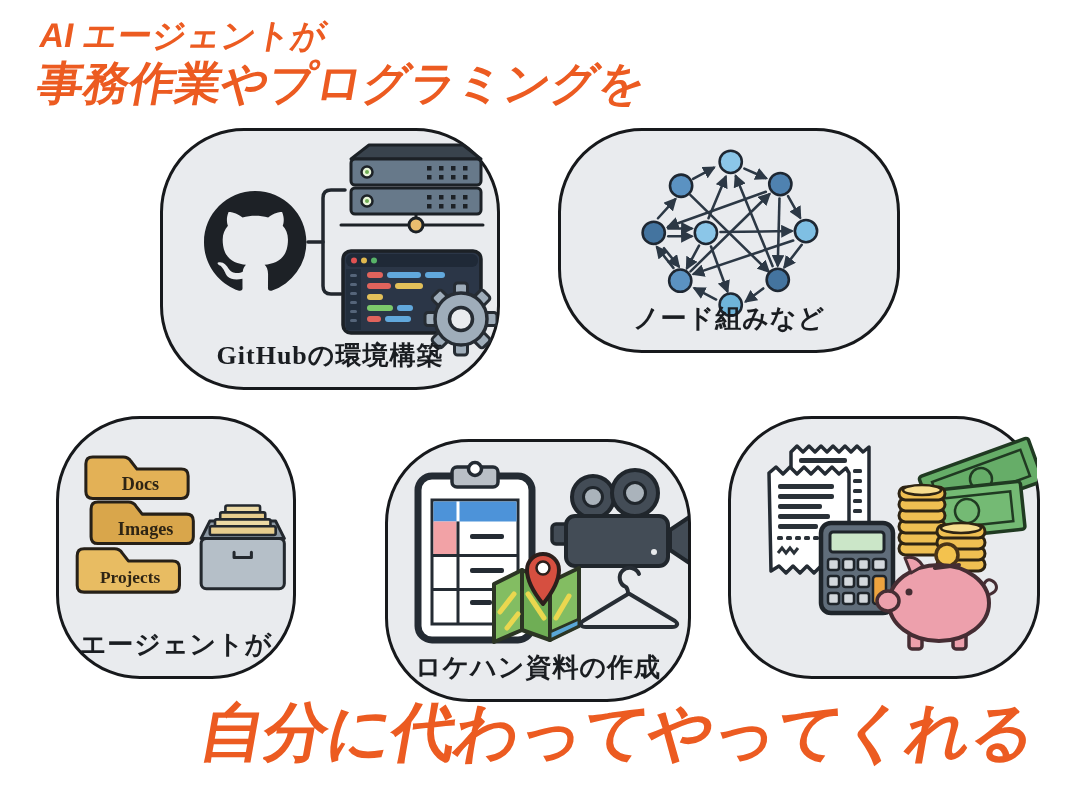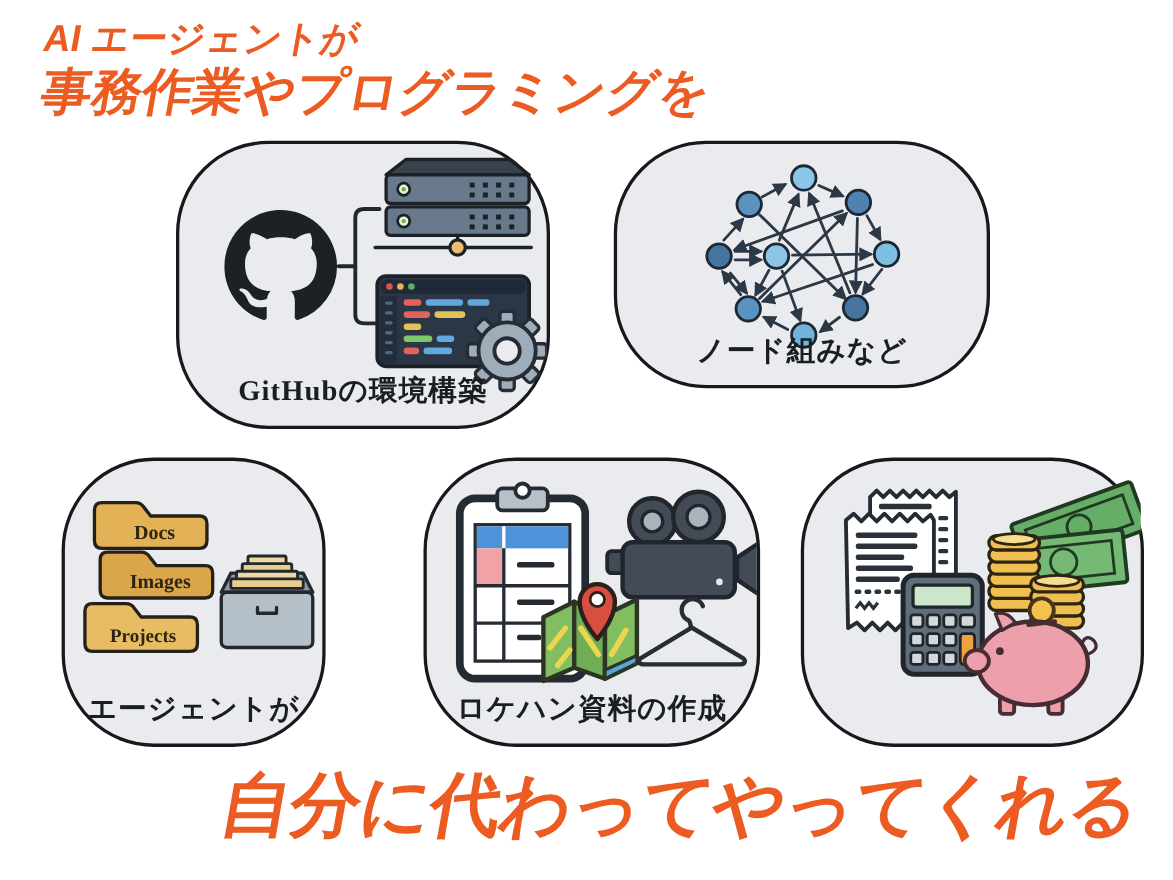"ロケハン資料の作成" #card-location { top: 416px -> 439px }
